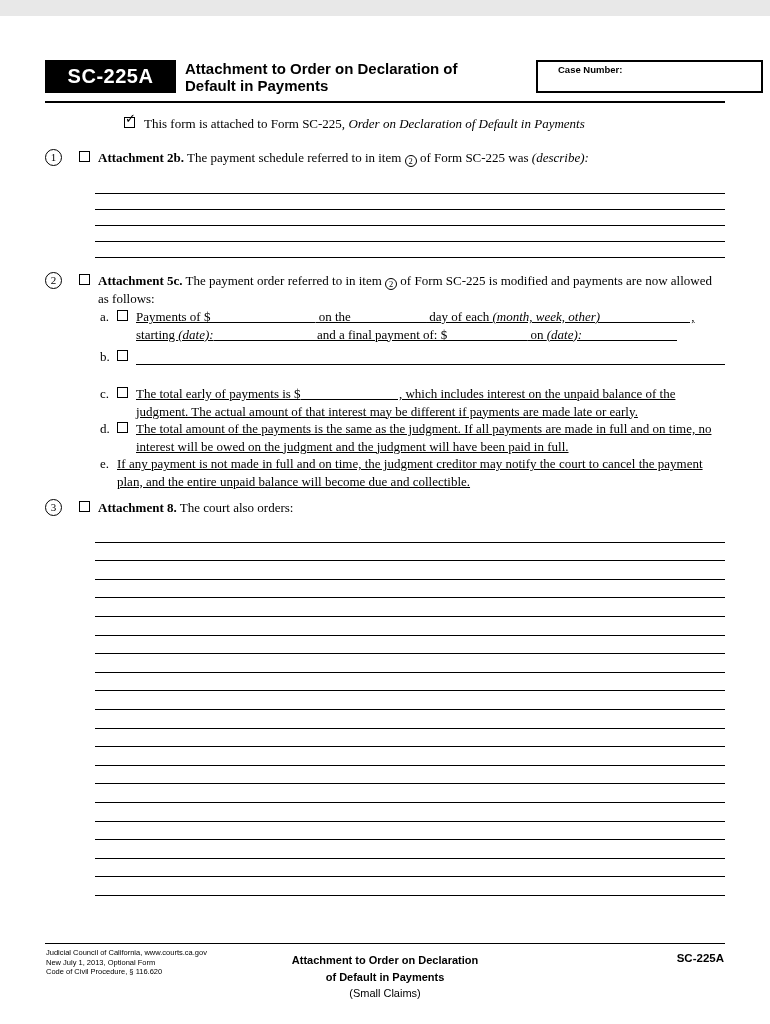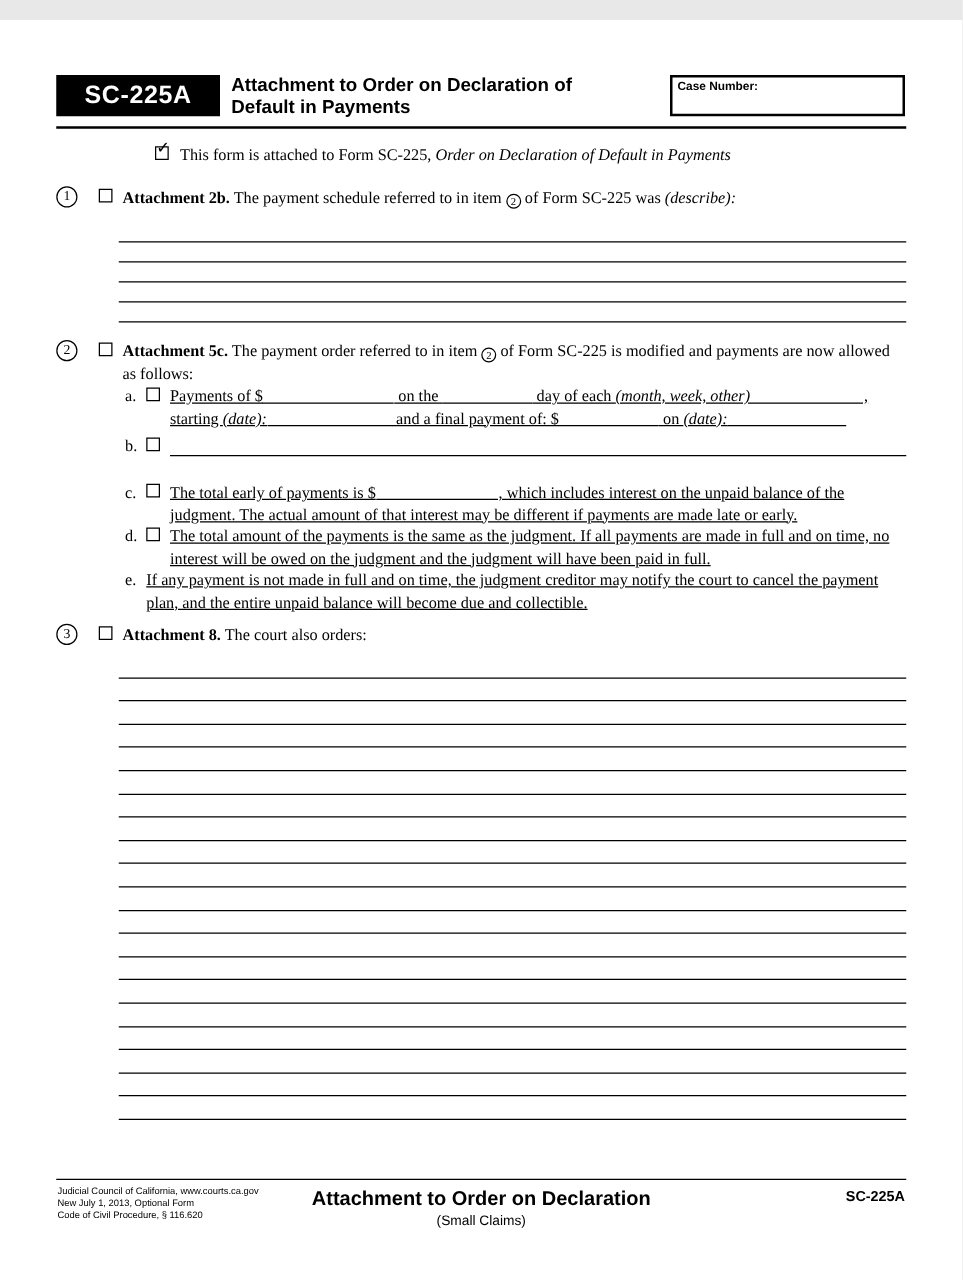"Case Number:" .case-box { padding: 2px 4px -> 2px 20px; width: 188px -> 227px }
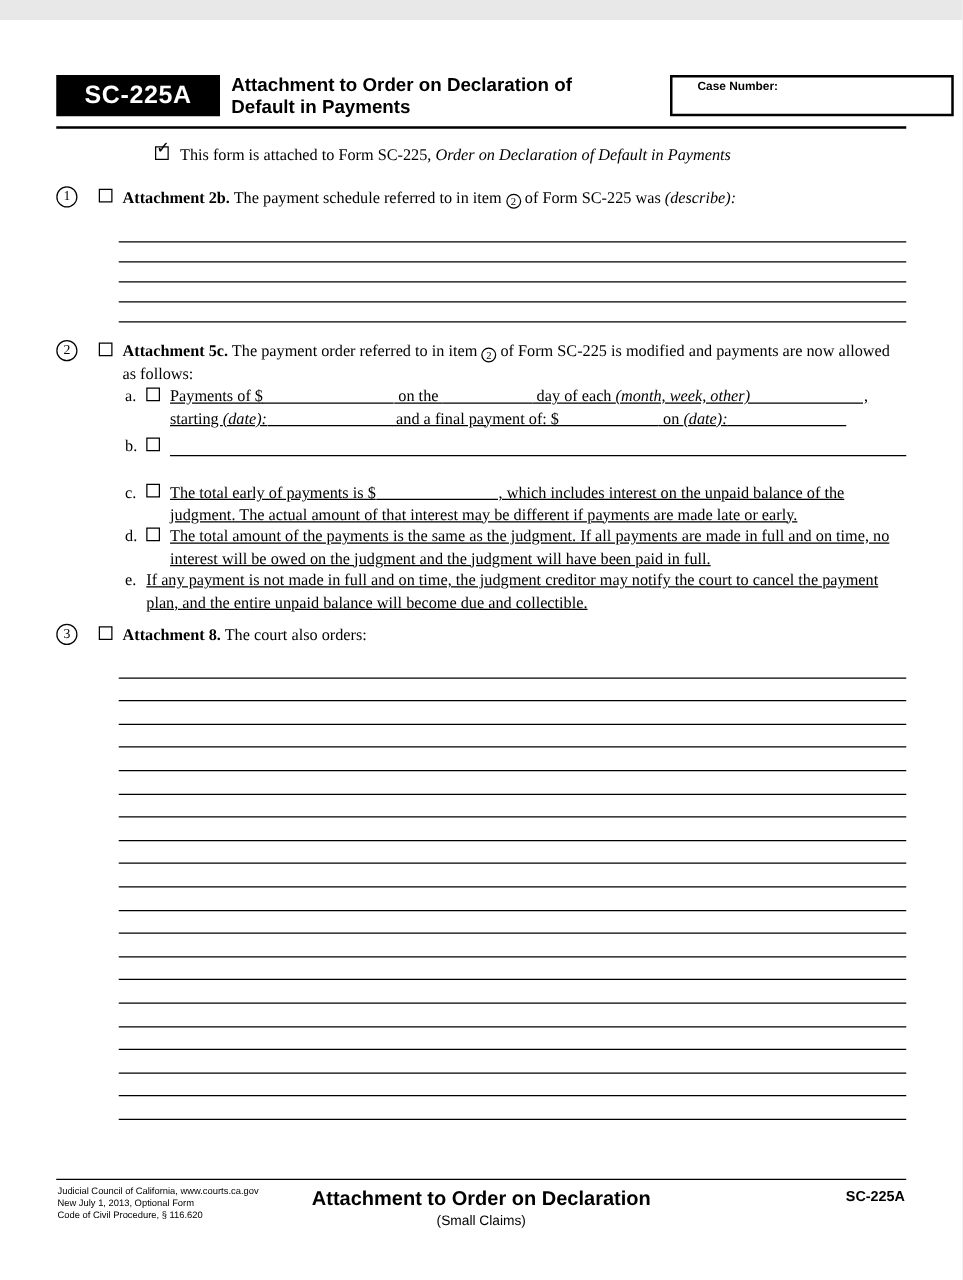"Attachment to Order on Declaration" .footer-center .t { font-size: 16px -> 11px }
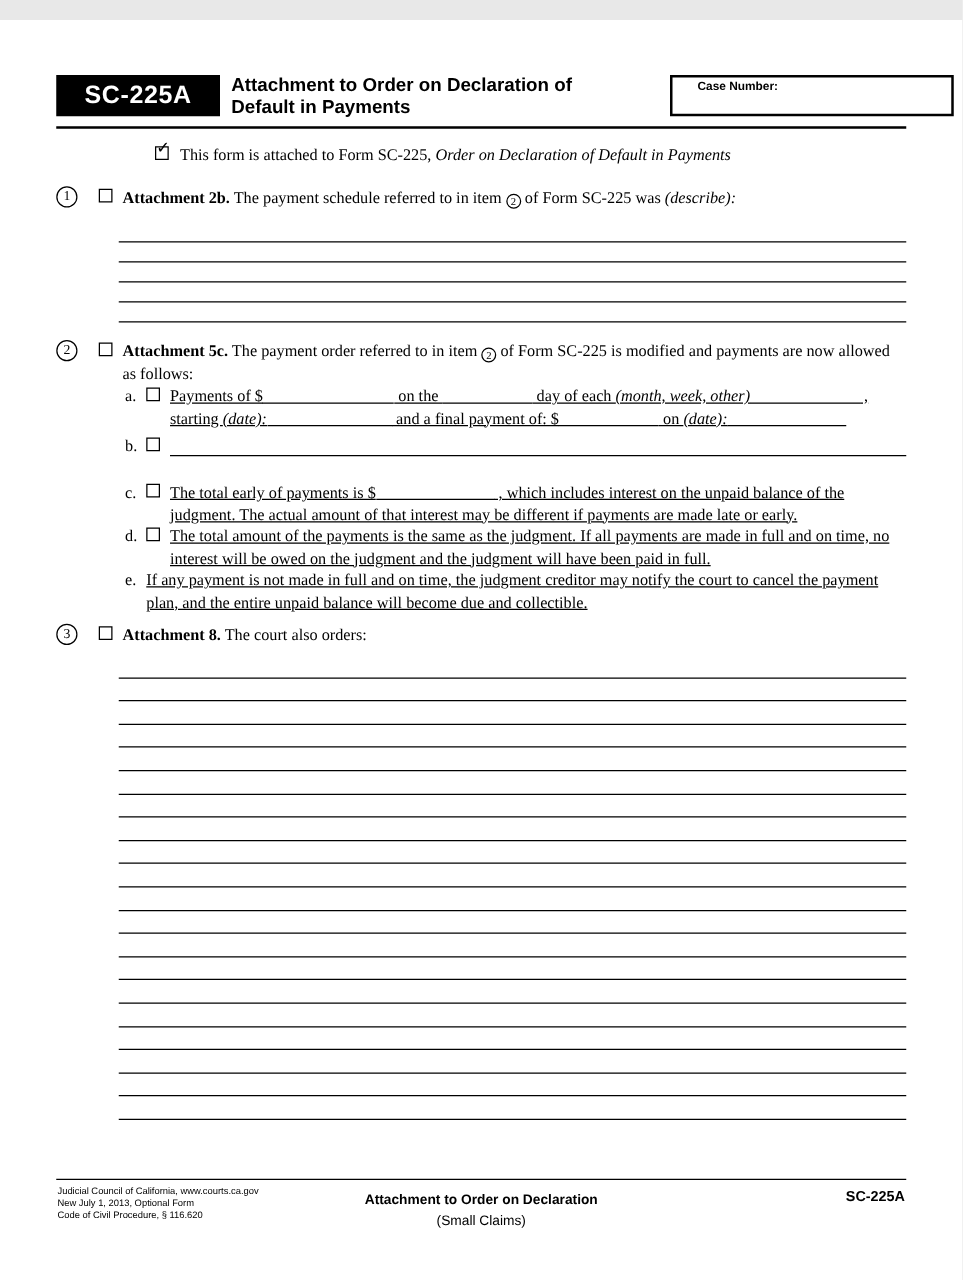"of Default in Payments" div.t { html: none -> <div>of Default in Payments</div> }
